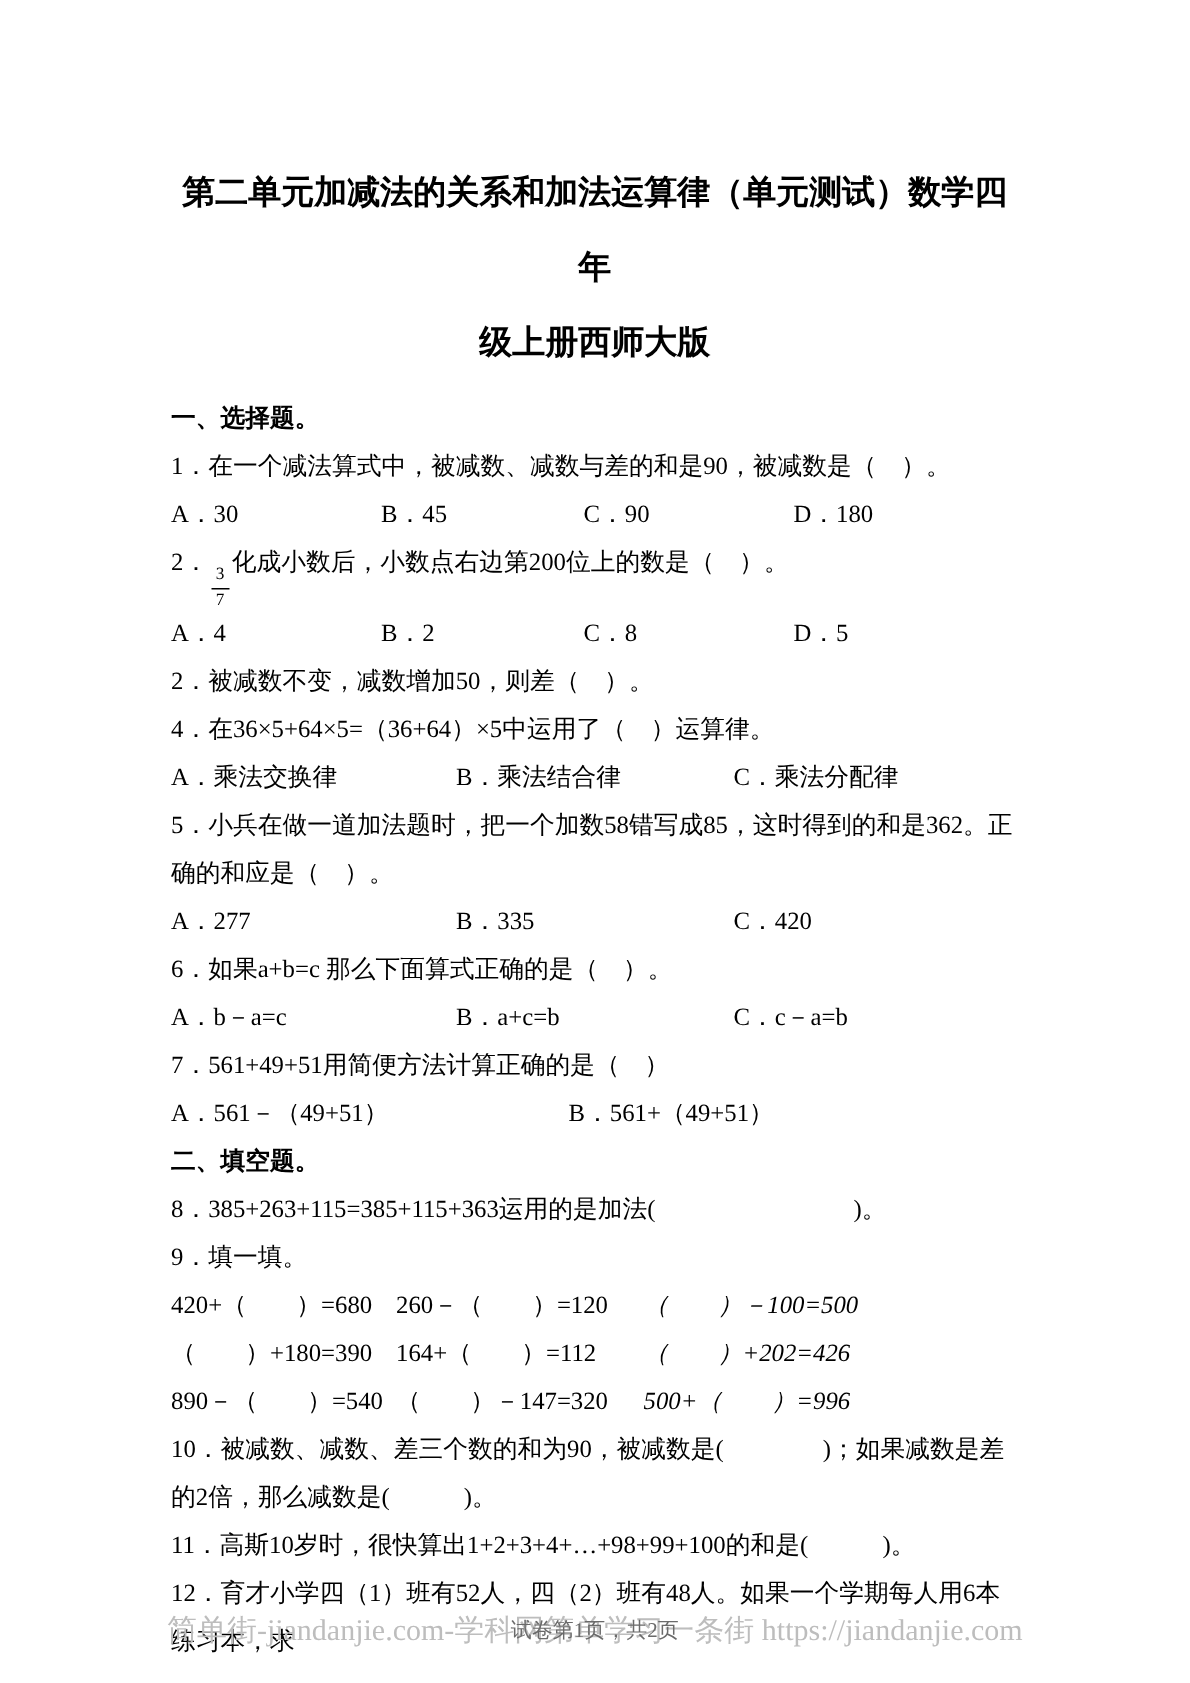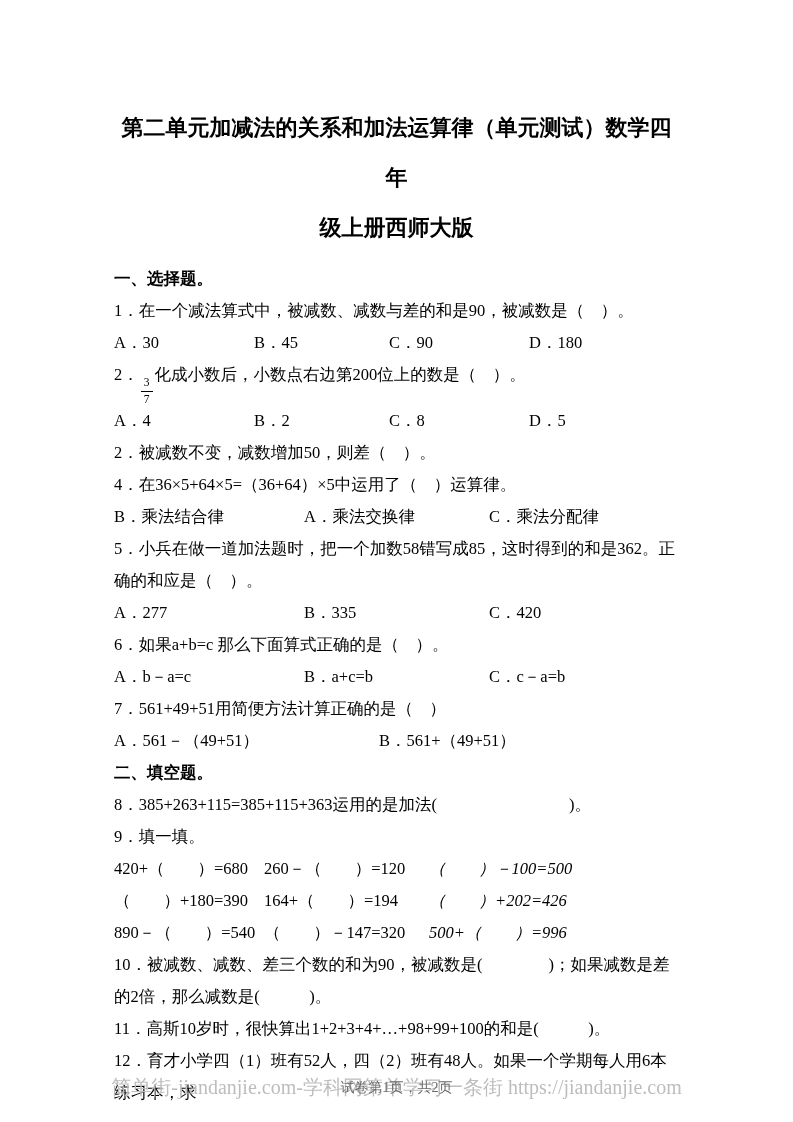"B．乘法结合律" span { order: before "A．乘法交换律" -> after "A．乘法交换律" }
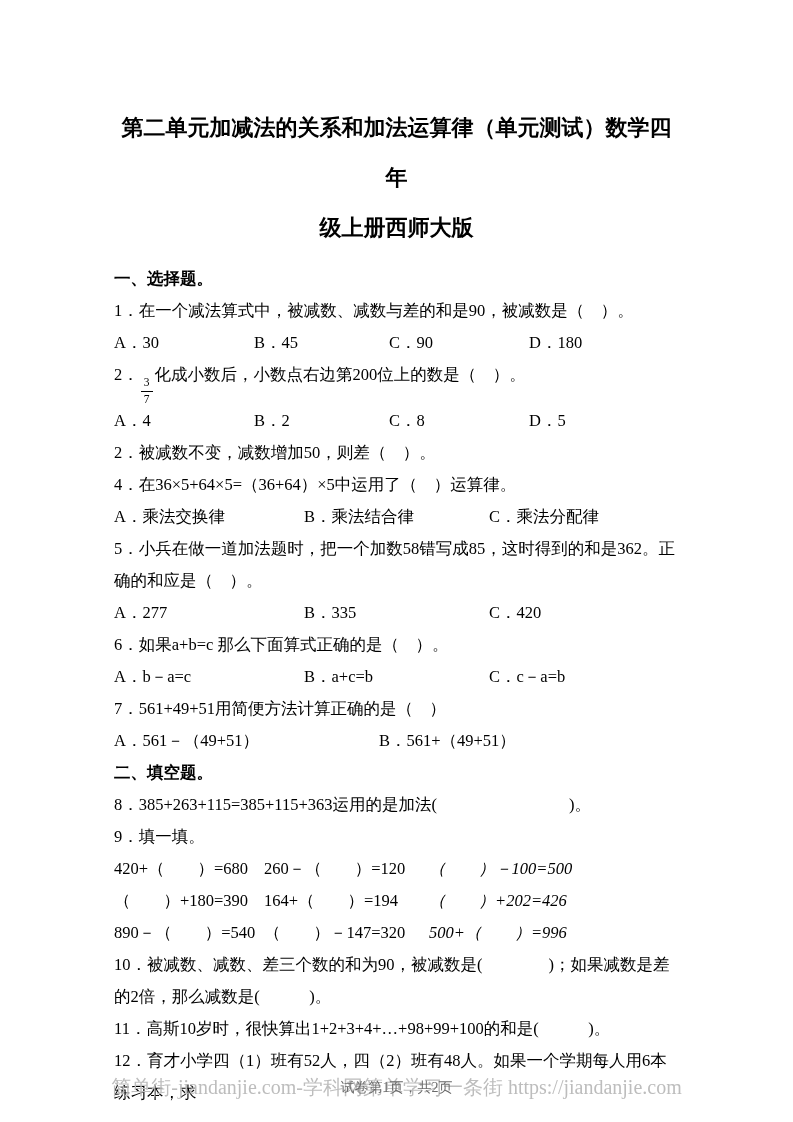"164+（ ）=194" span { text: 194 -> 112 }
